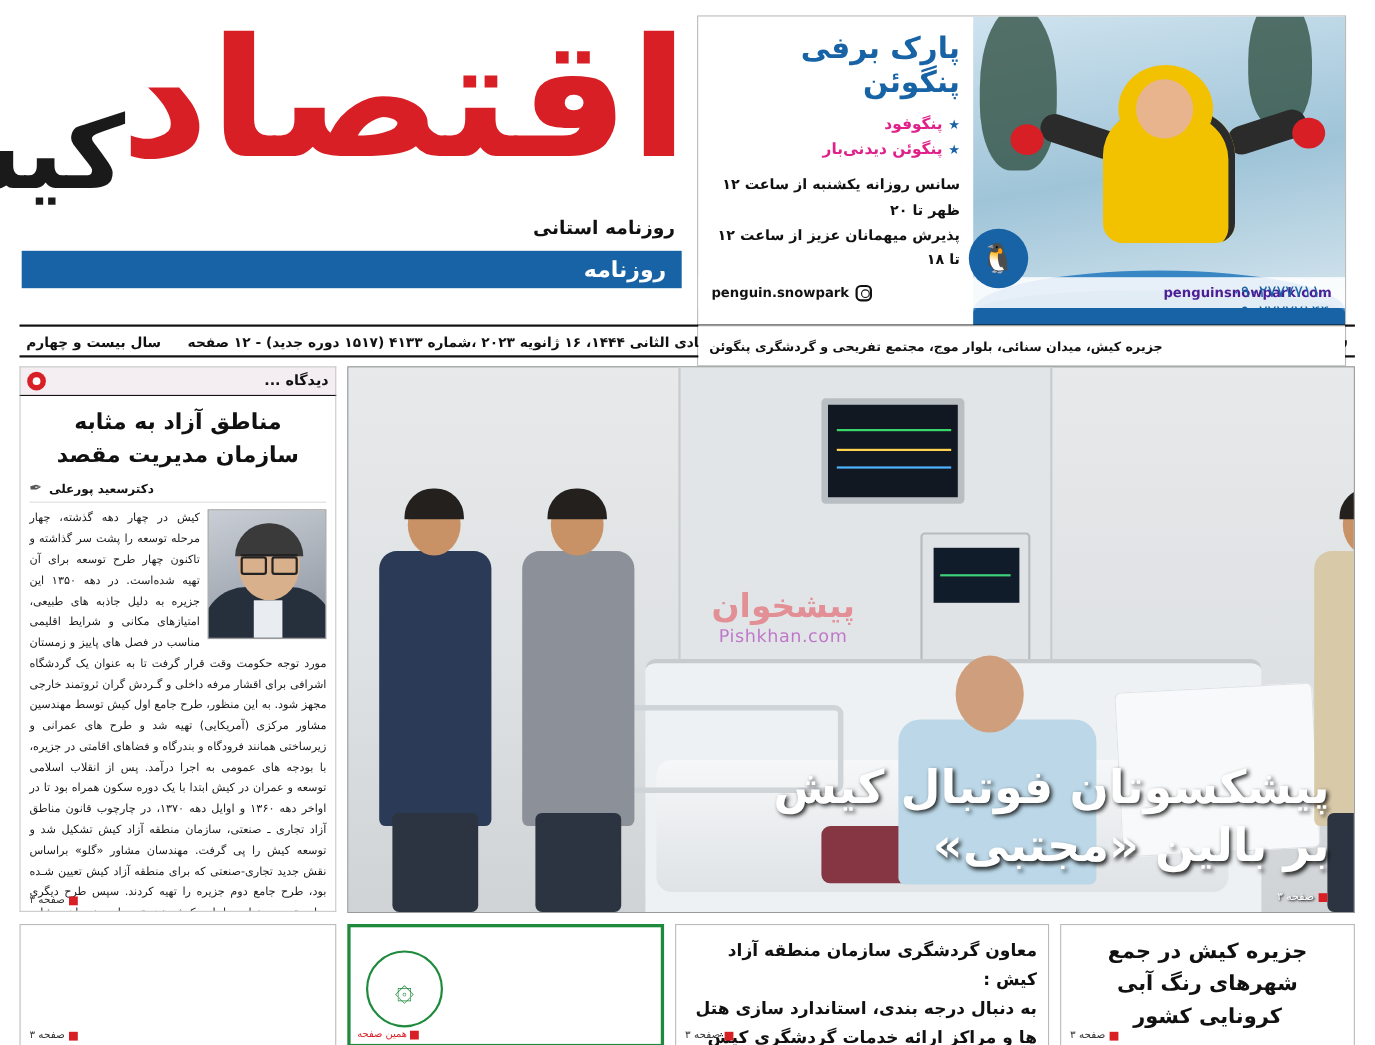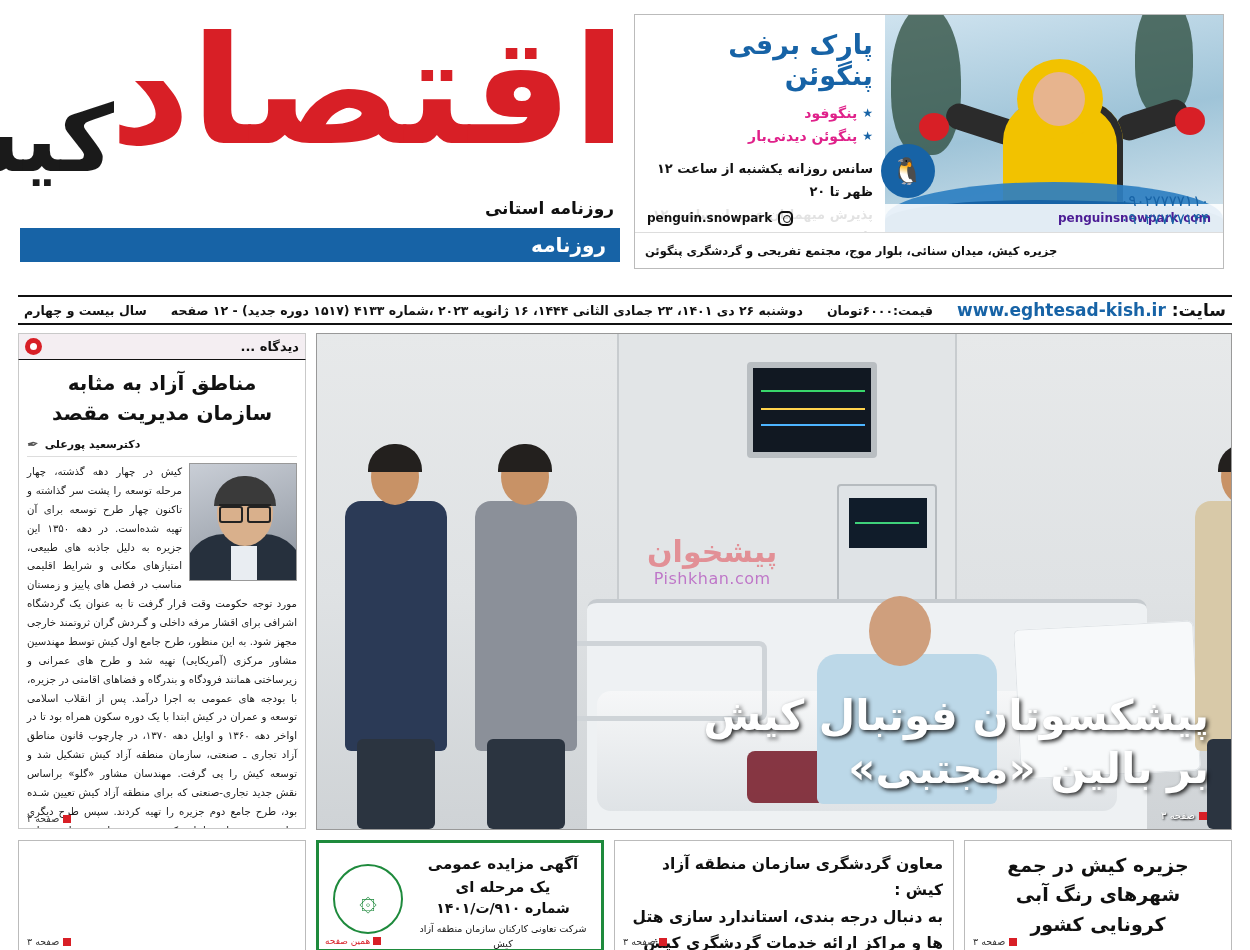"پارک برفی پنگوئن" .ad { height: 255px -> 319px }
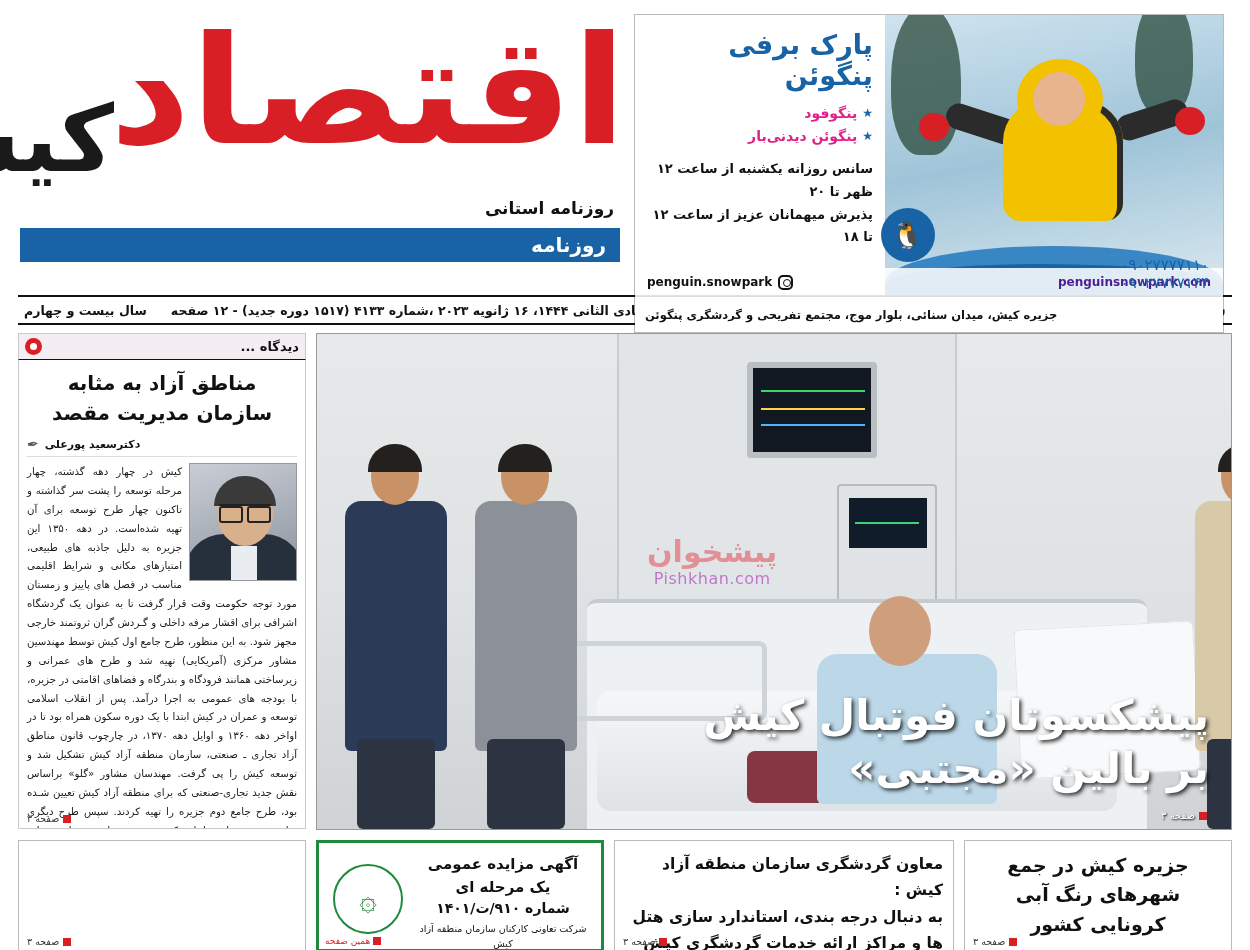"penguin.snowpark" .ad-social { bottom: 36px -> 52px }
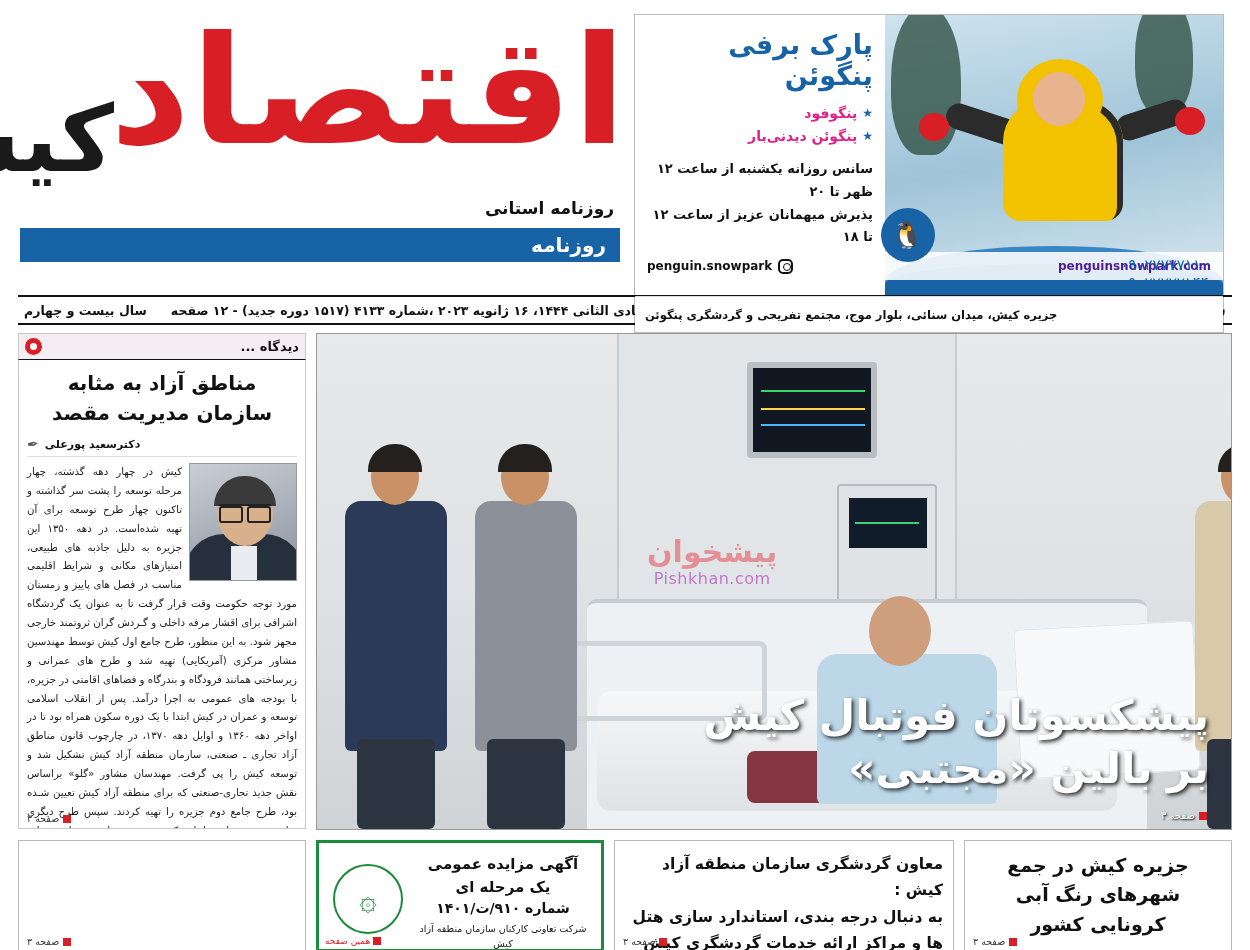"آگهی مزایده عمومی یک مرحله" div.tender-text { html: <div> <div>آگهی مزایده عمومی یک مرحله ای</div> <div>شماره ۹۱۰/ت/۱۴۰۱</div> <div>شرکت تعاونی کارکنان سازمان منطقه آزاد کیش</div> </div> -> none }
